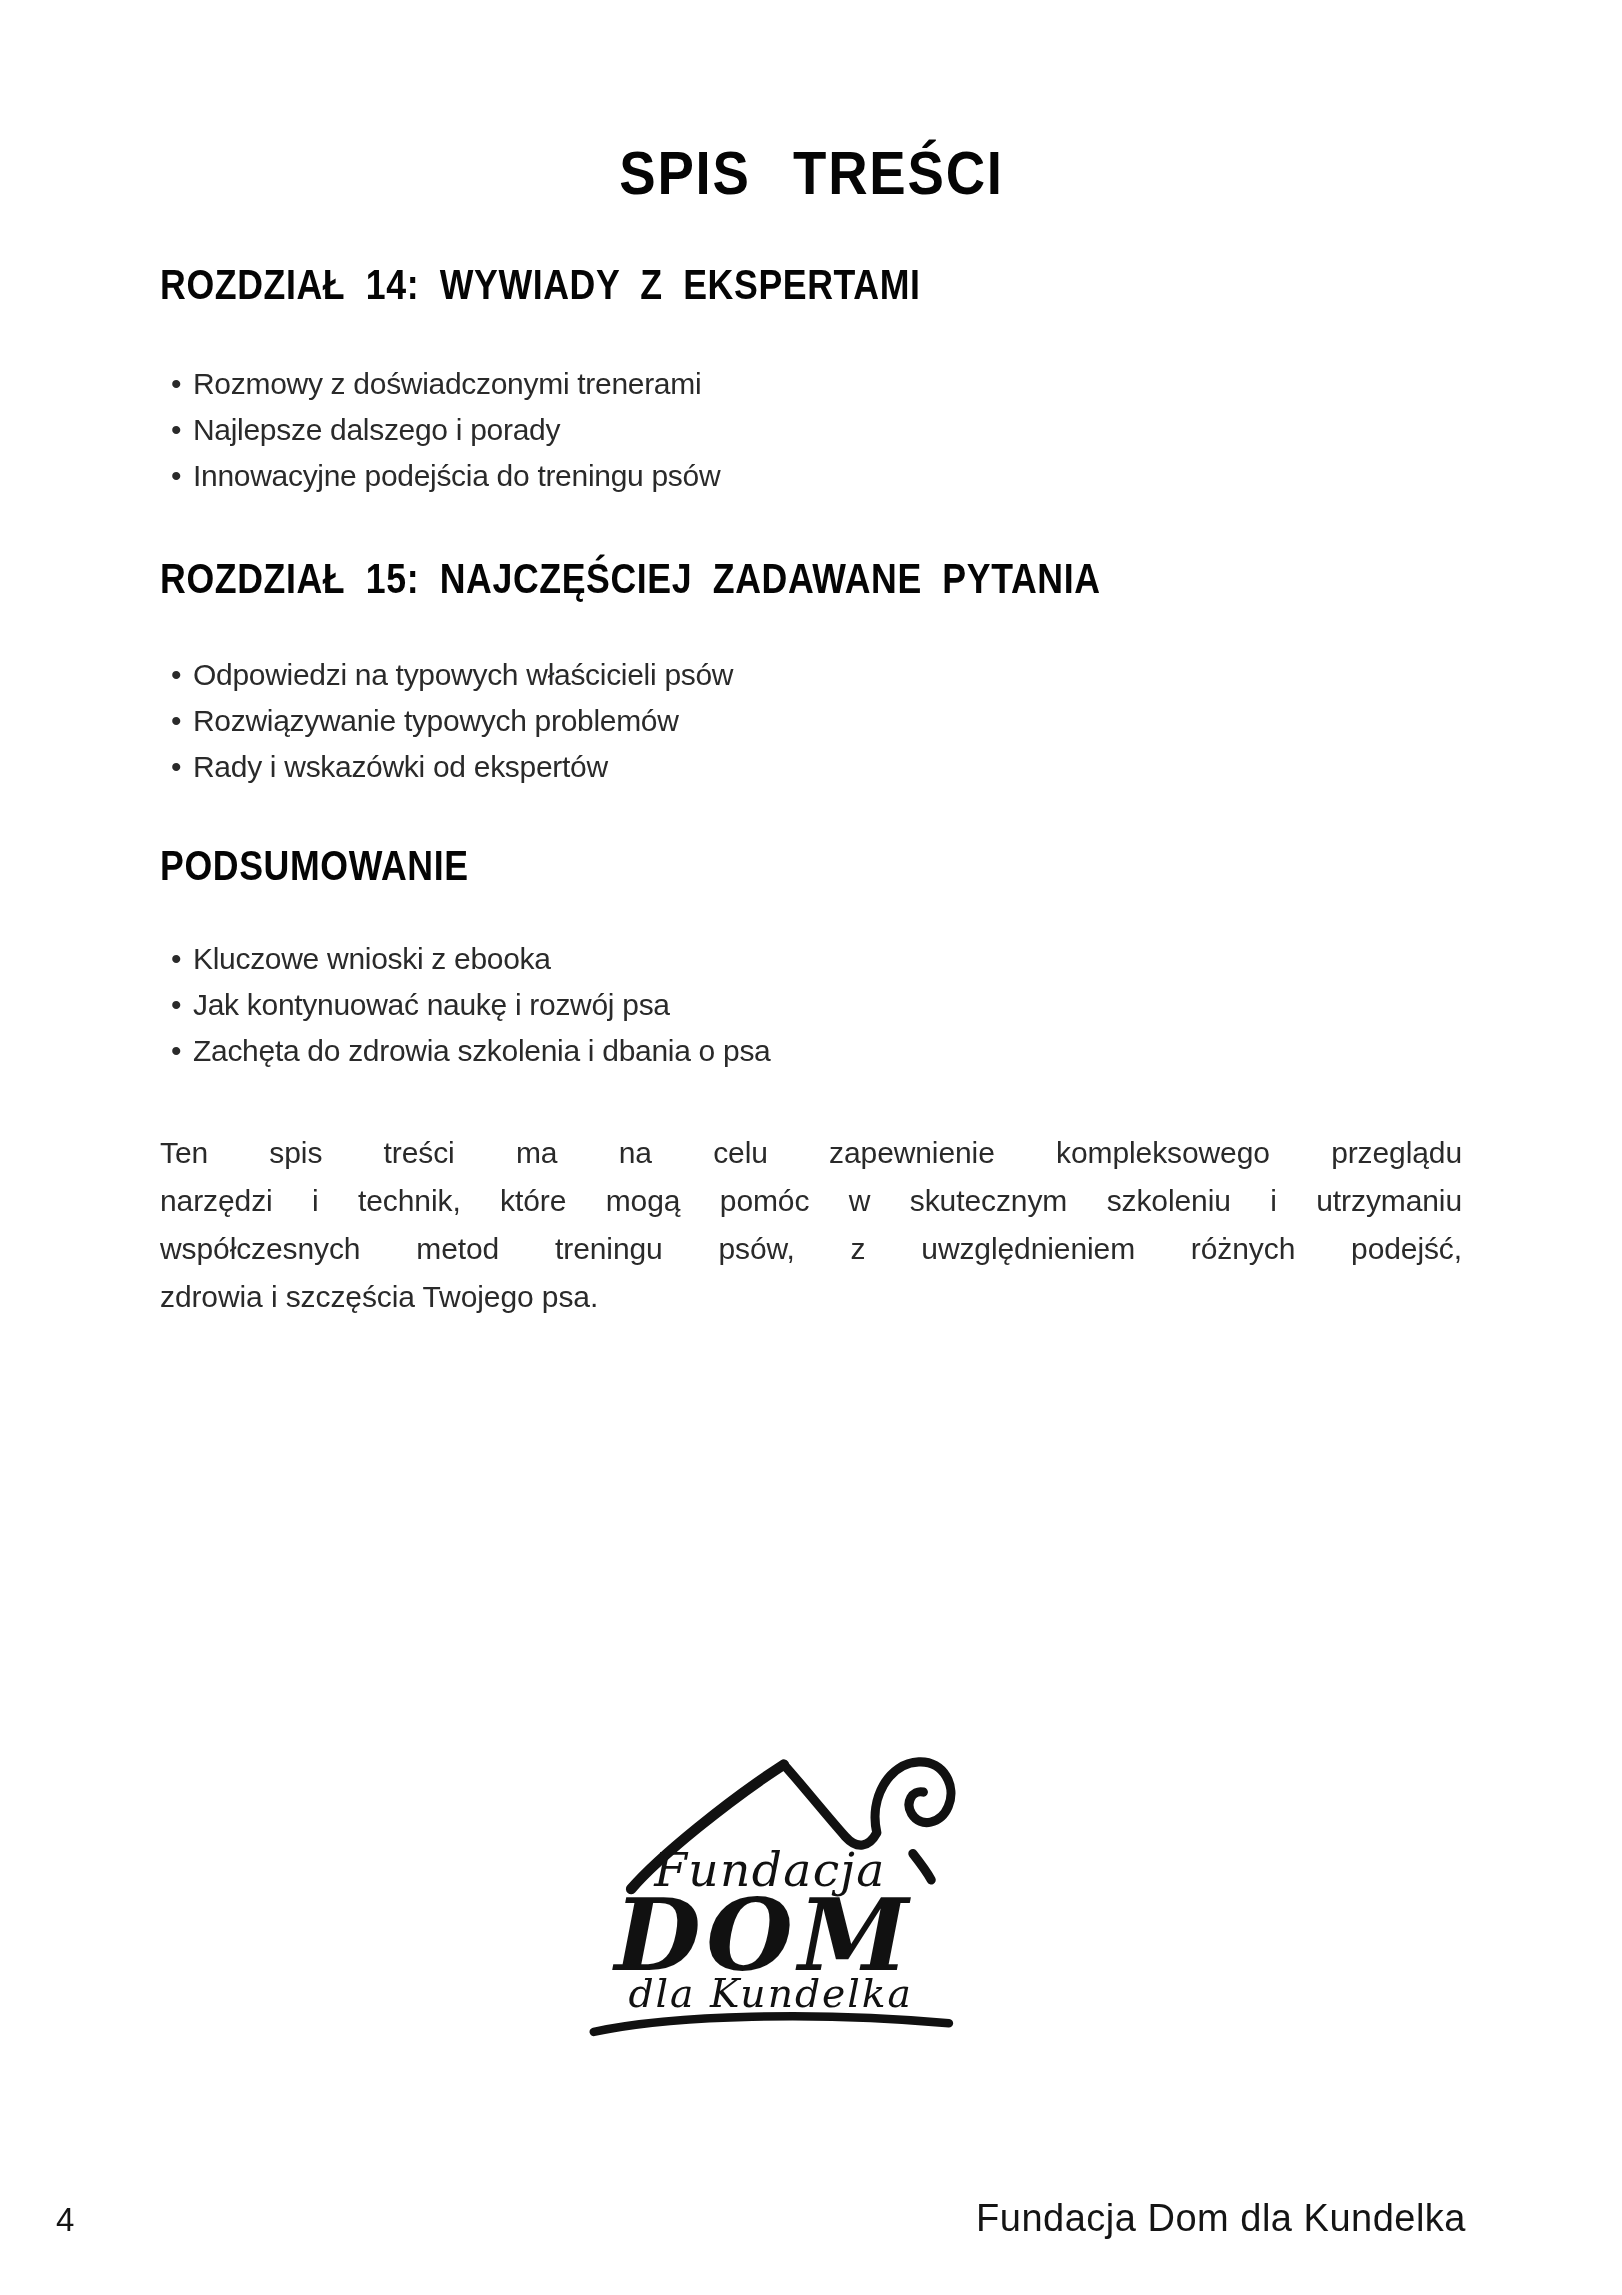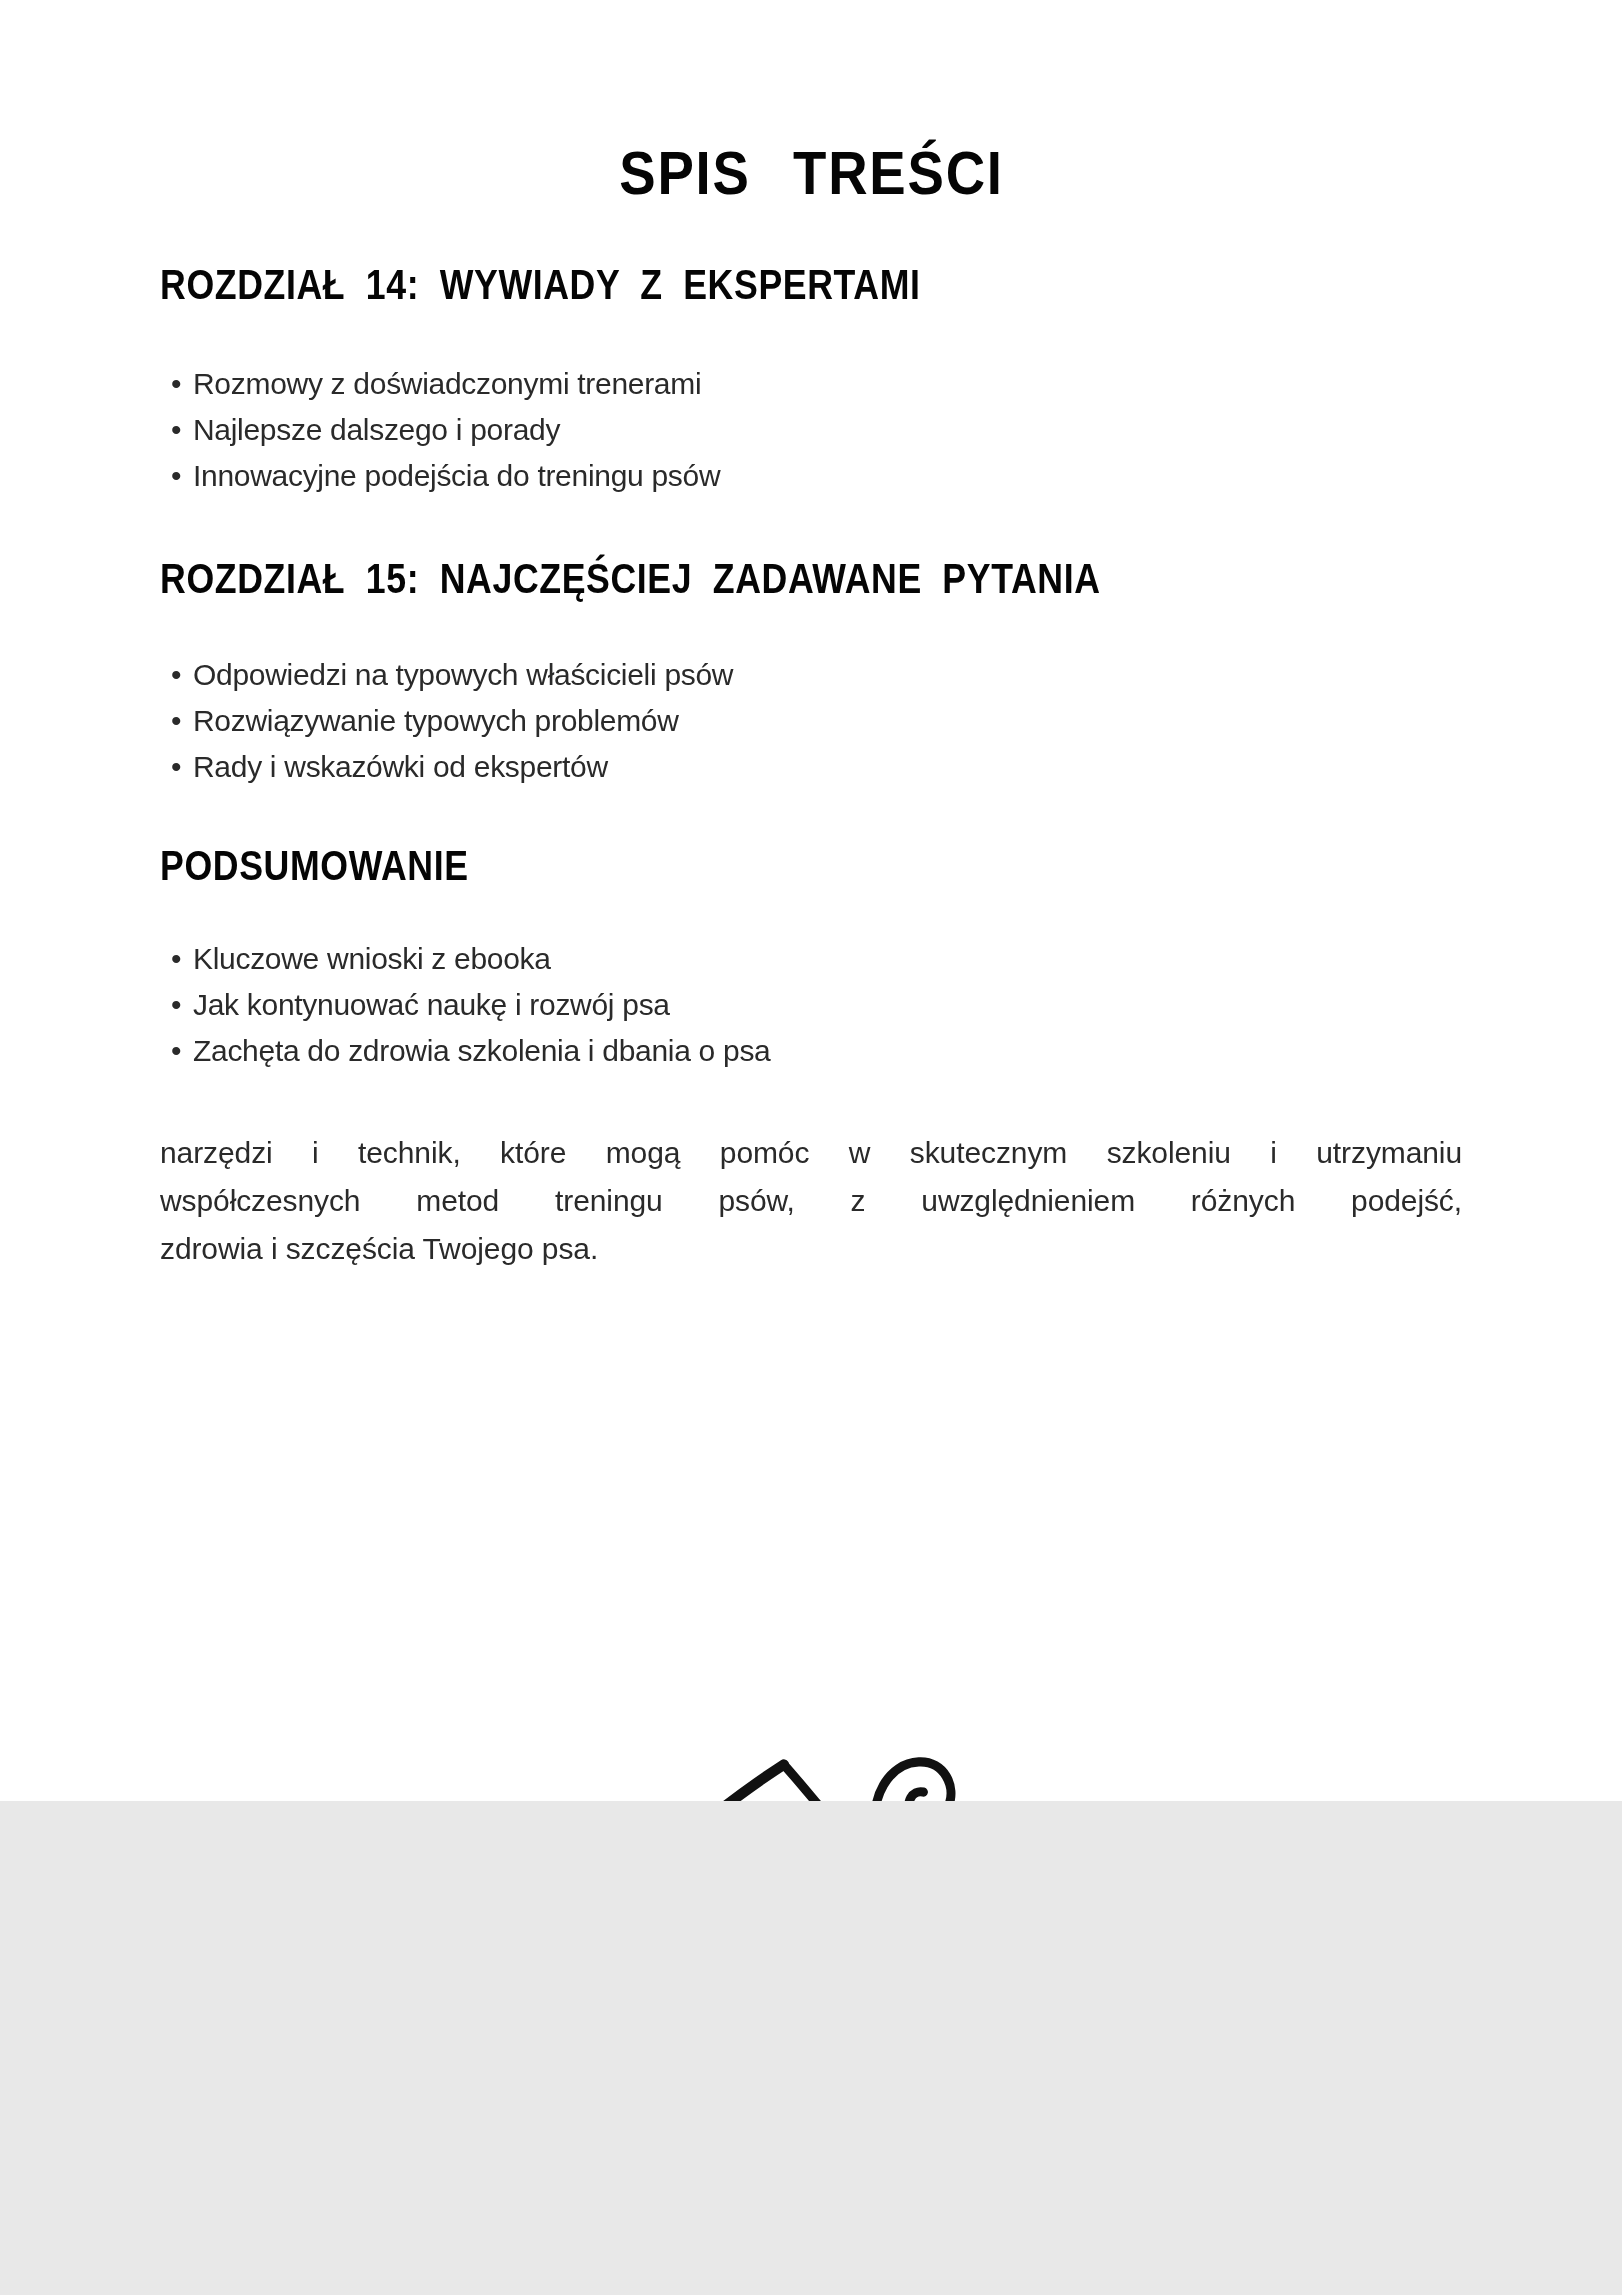"SPIS TREŚCI" .page { height: 1801px -> 2295px }
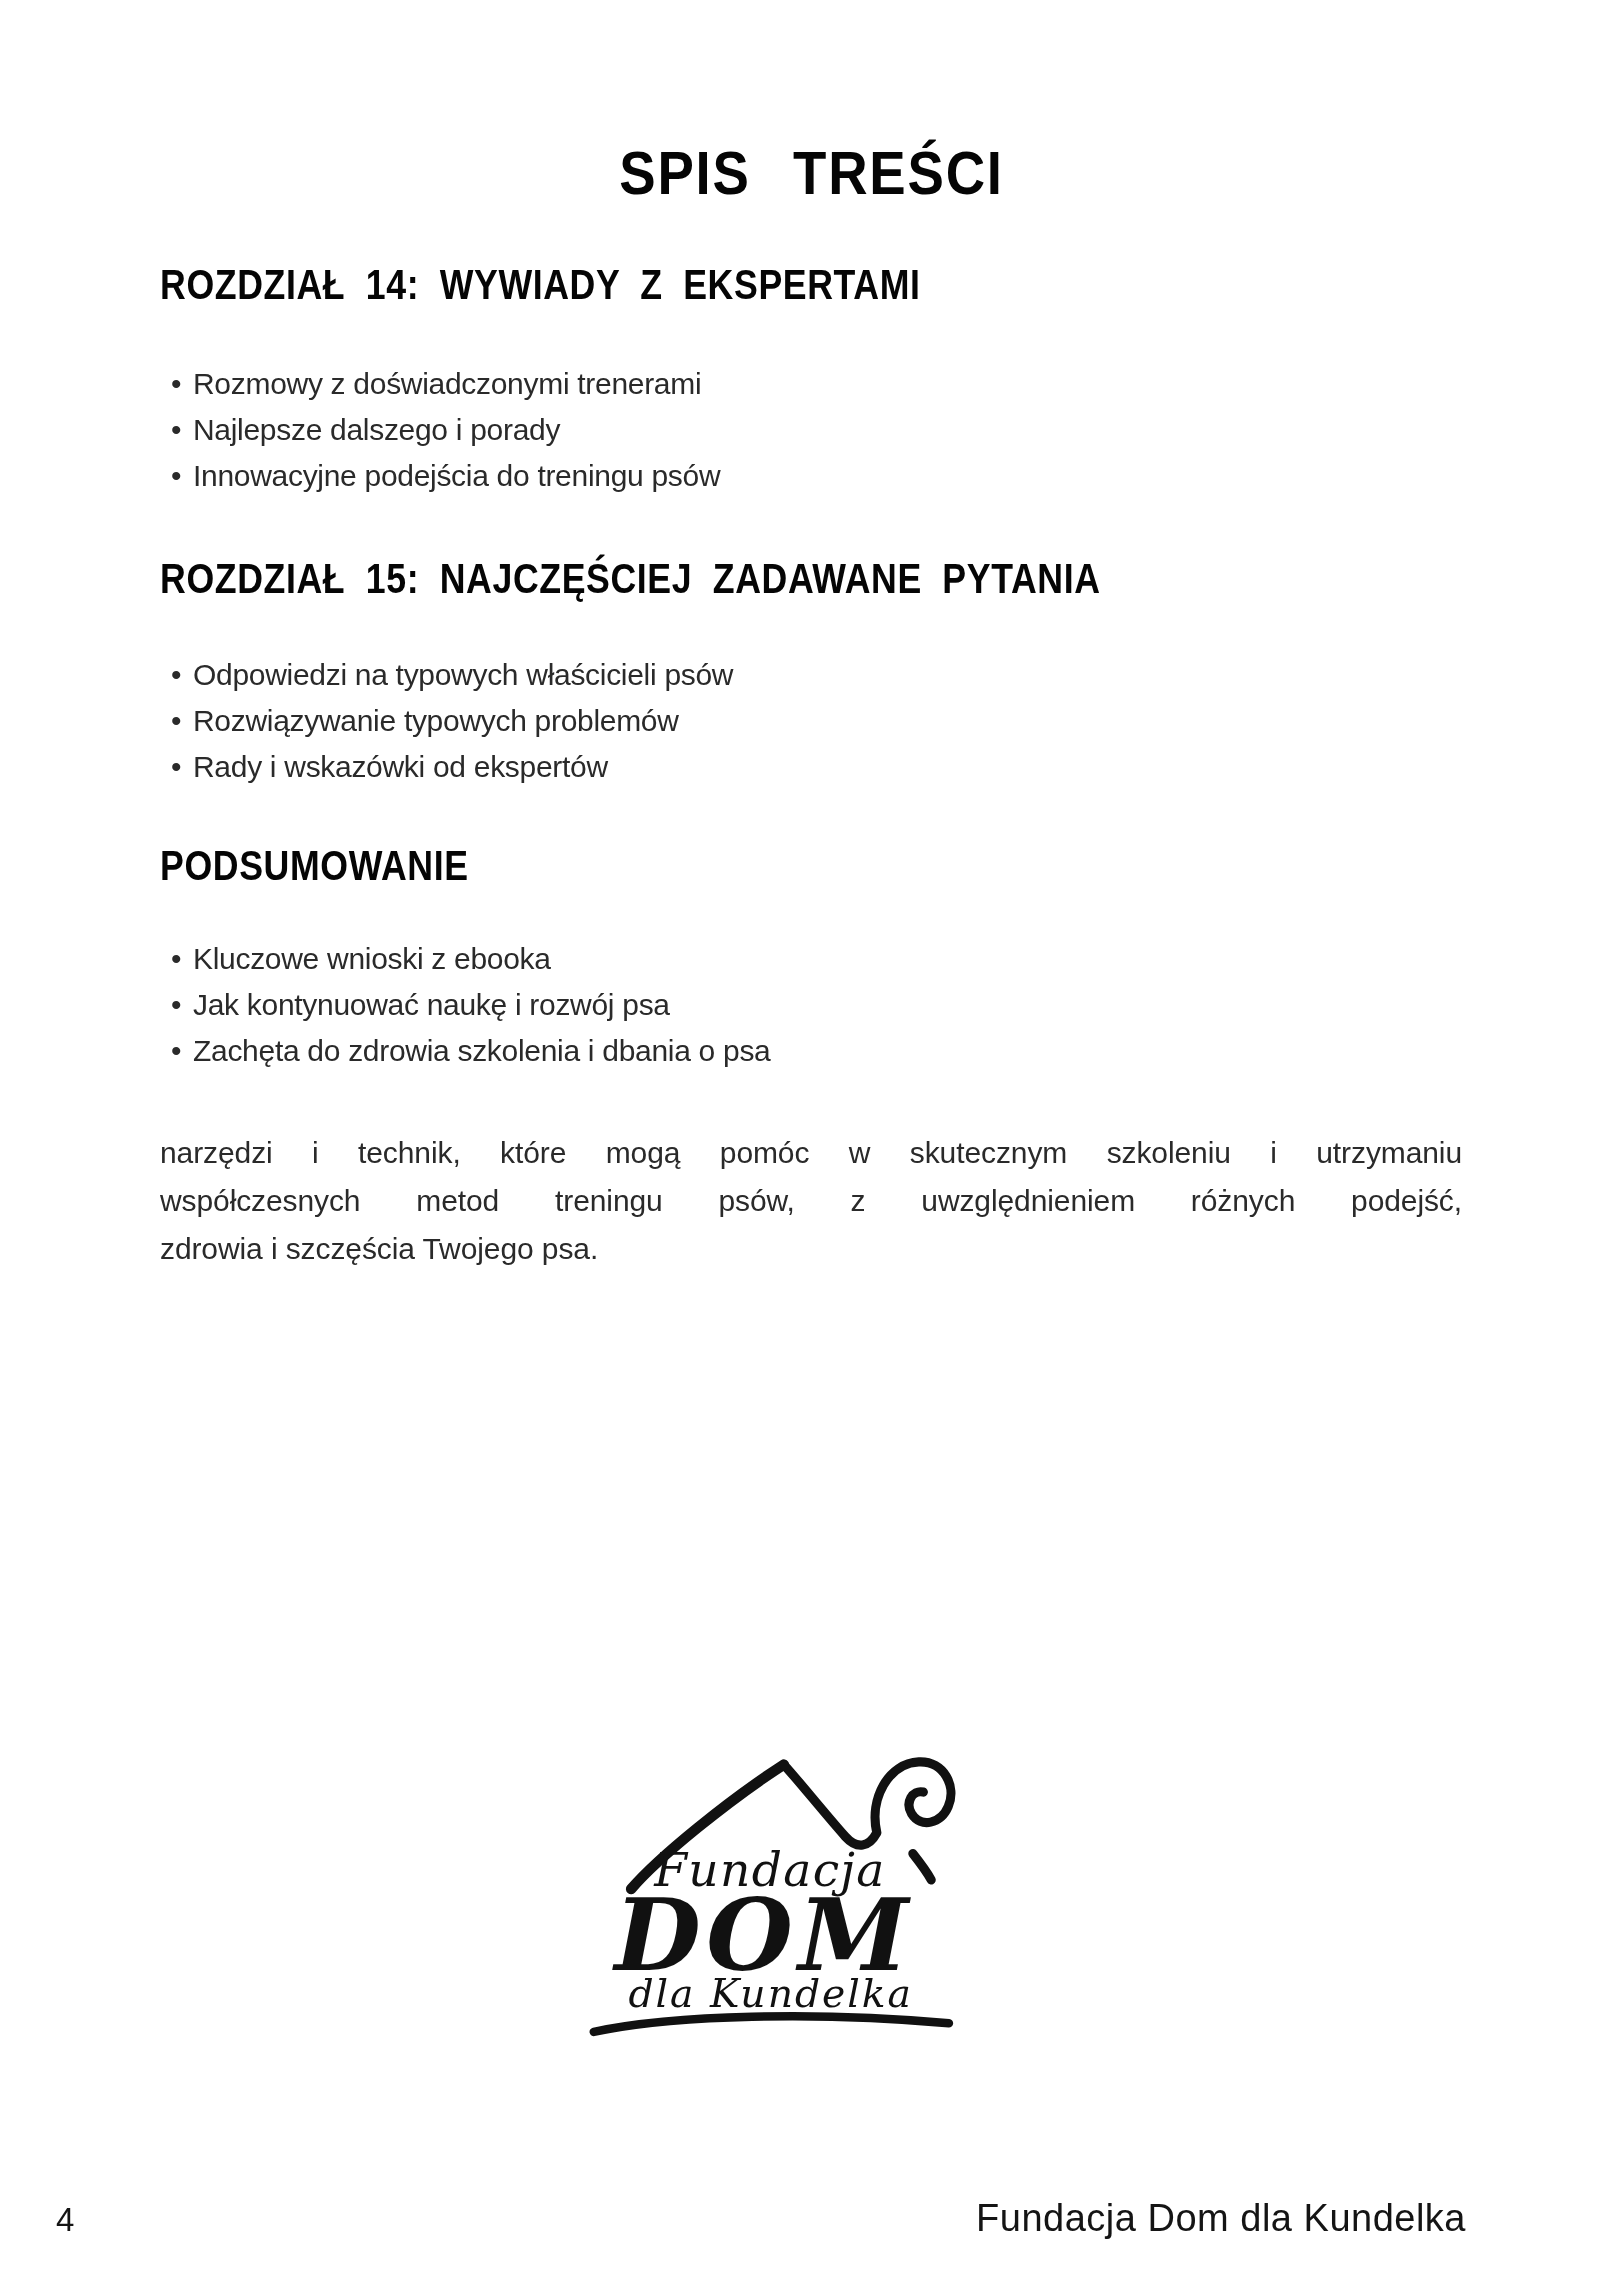"Ten spis treści ma na" div.pline { html: none -> <div>Ten spis treści ma na celu zapewnienie kompleksowego przeglądu</div> }
